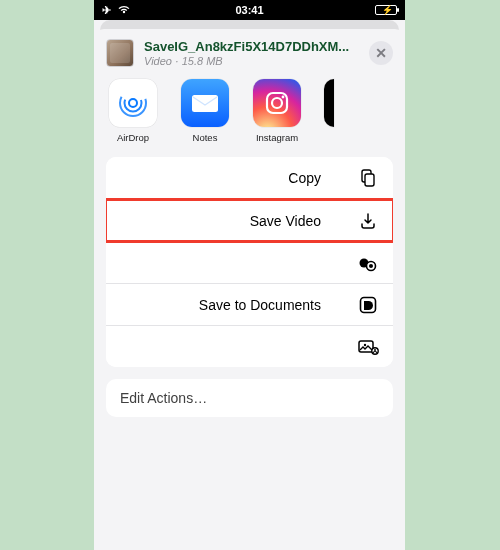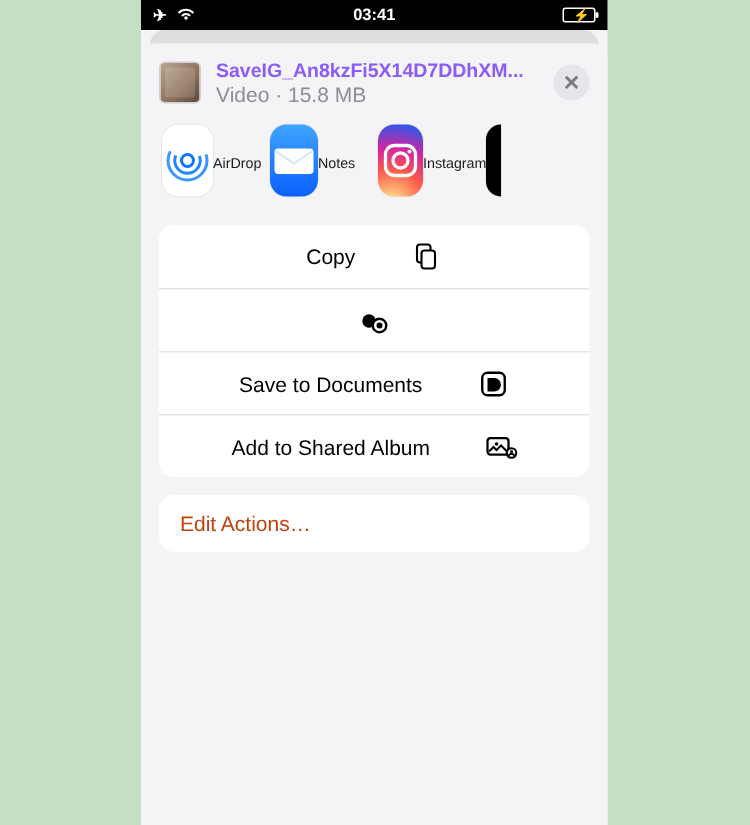"SaveIG_An8kzFi5X14D7DDhXM..." .file-title { color: #8b5cf6 -> #14532d }
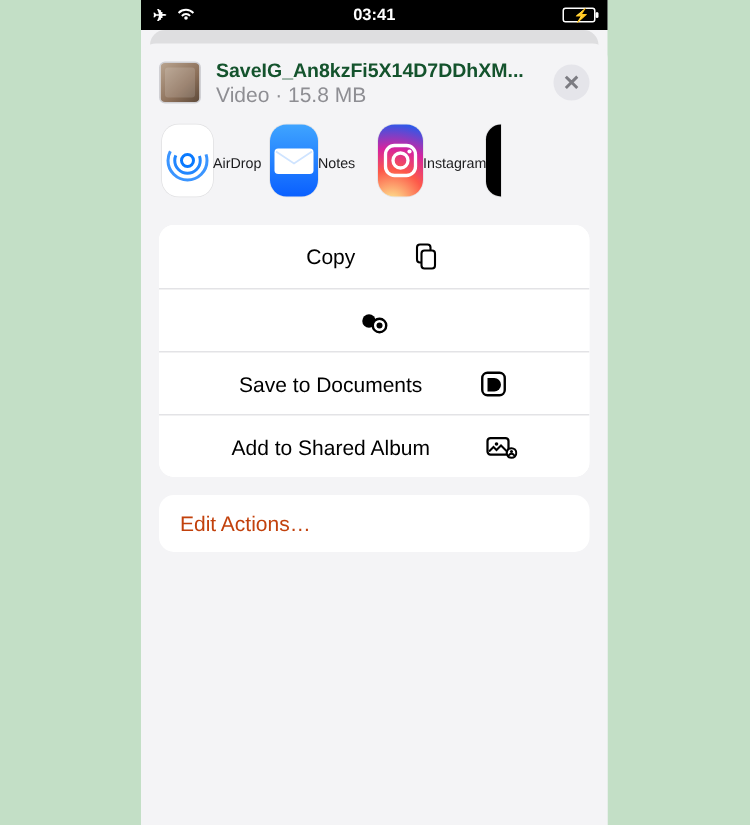"Video · 15.8 MB" .file-sub { font-size: 14px -> 11px; font-style: none -> italic }
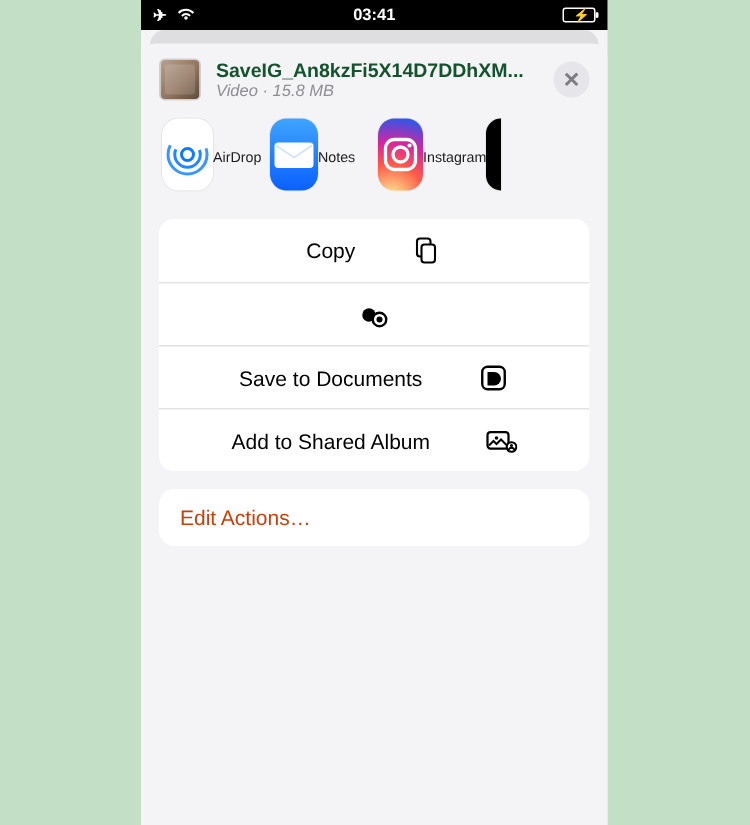"AirDrop" .share-item { flex-direction: row -> column }
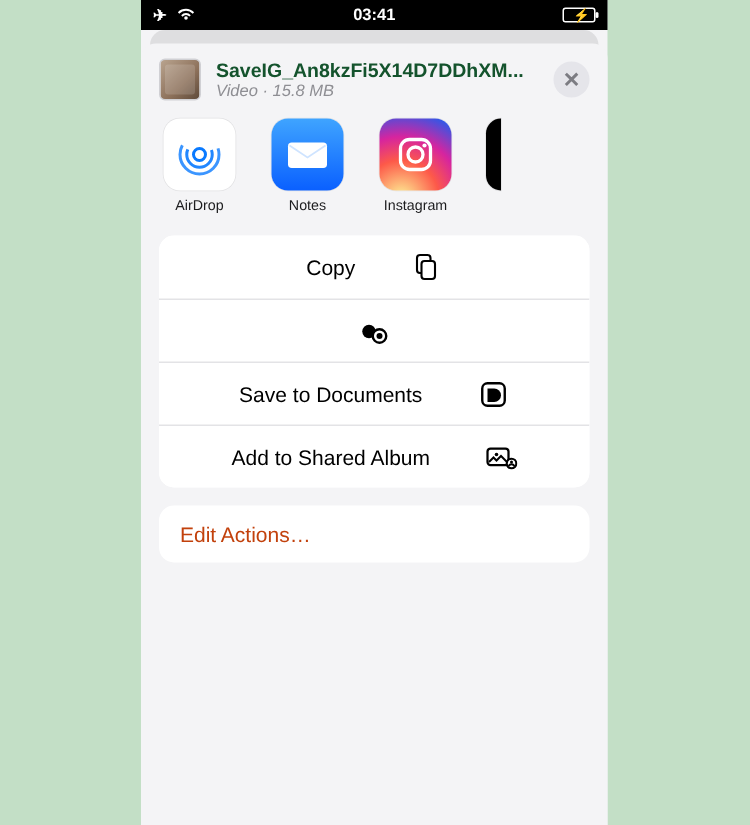"Copy" .action-row { justify-content: center -> flex-end }
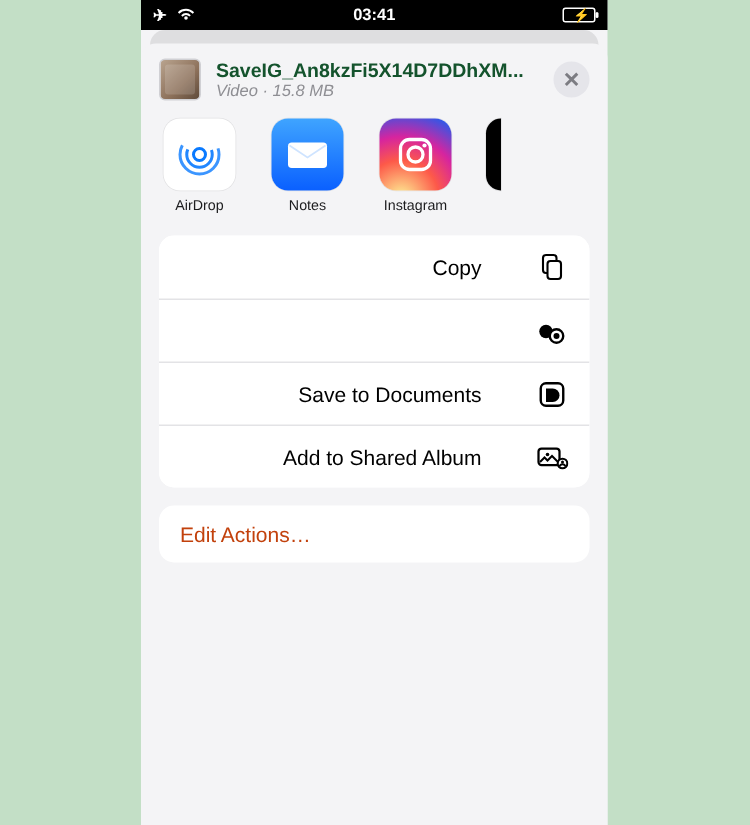"Save Video" div.action-row { html: none -> <div> <span>Save Video</span> <span> <svg> <path></path> <path></path> </svg> </span> </div> }
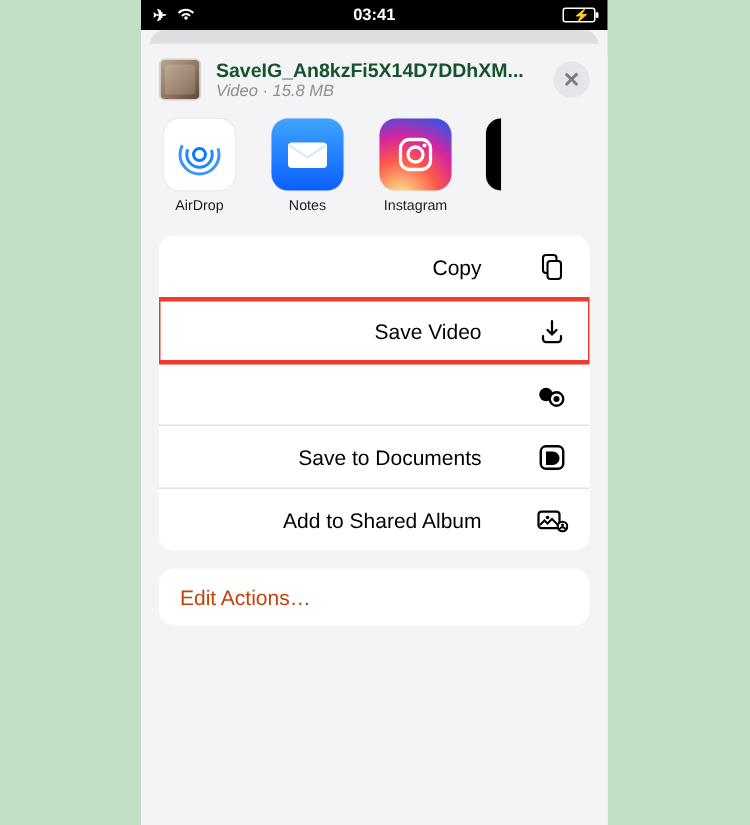"Add to Shared Album" span { html: <span>Add to Shared Album</span> -> none }
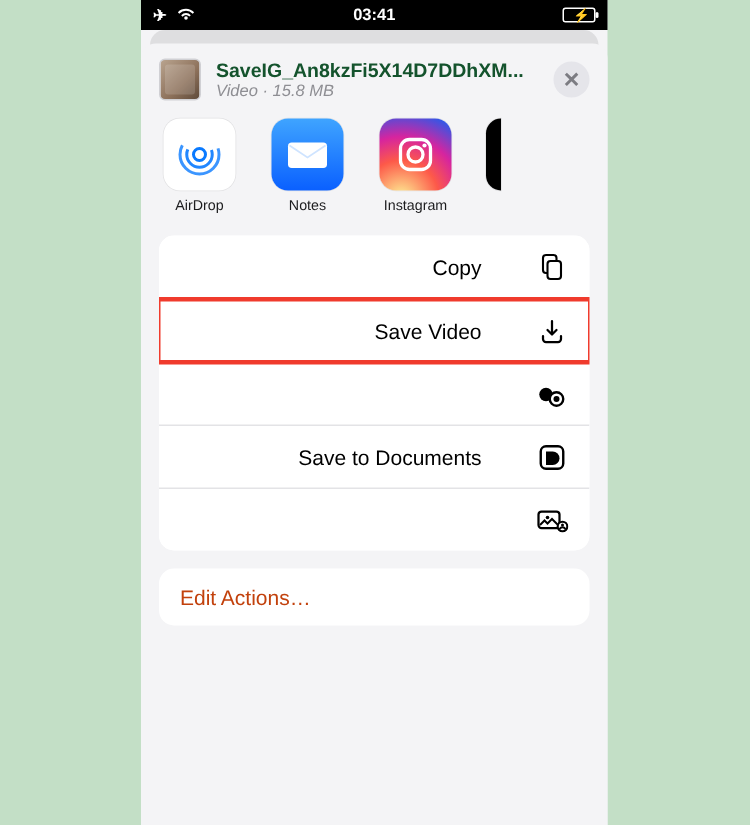"Edit Actions…" .edit-actions { color: #c2410c -> #404040 }
